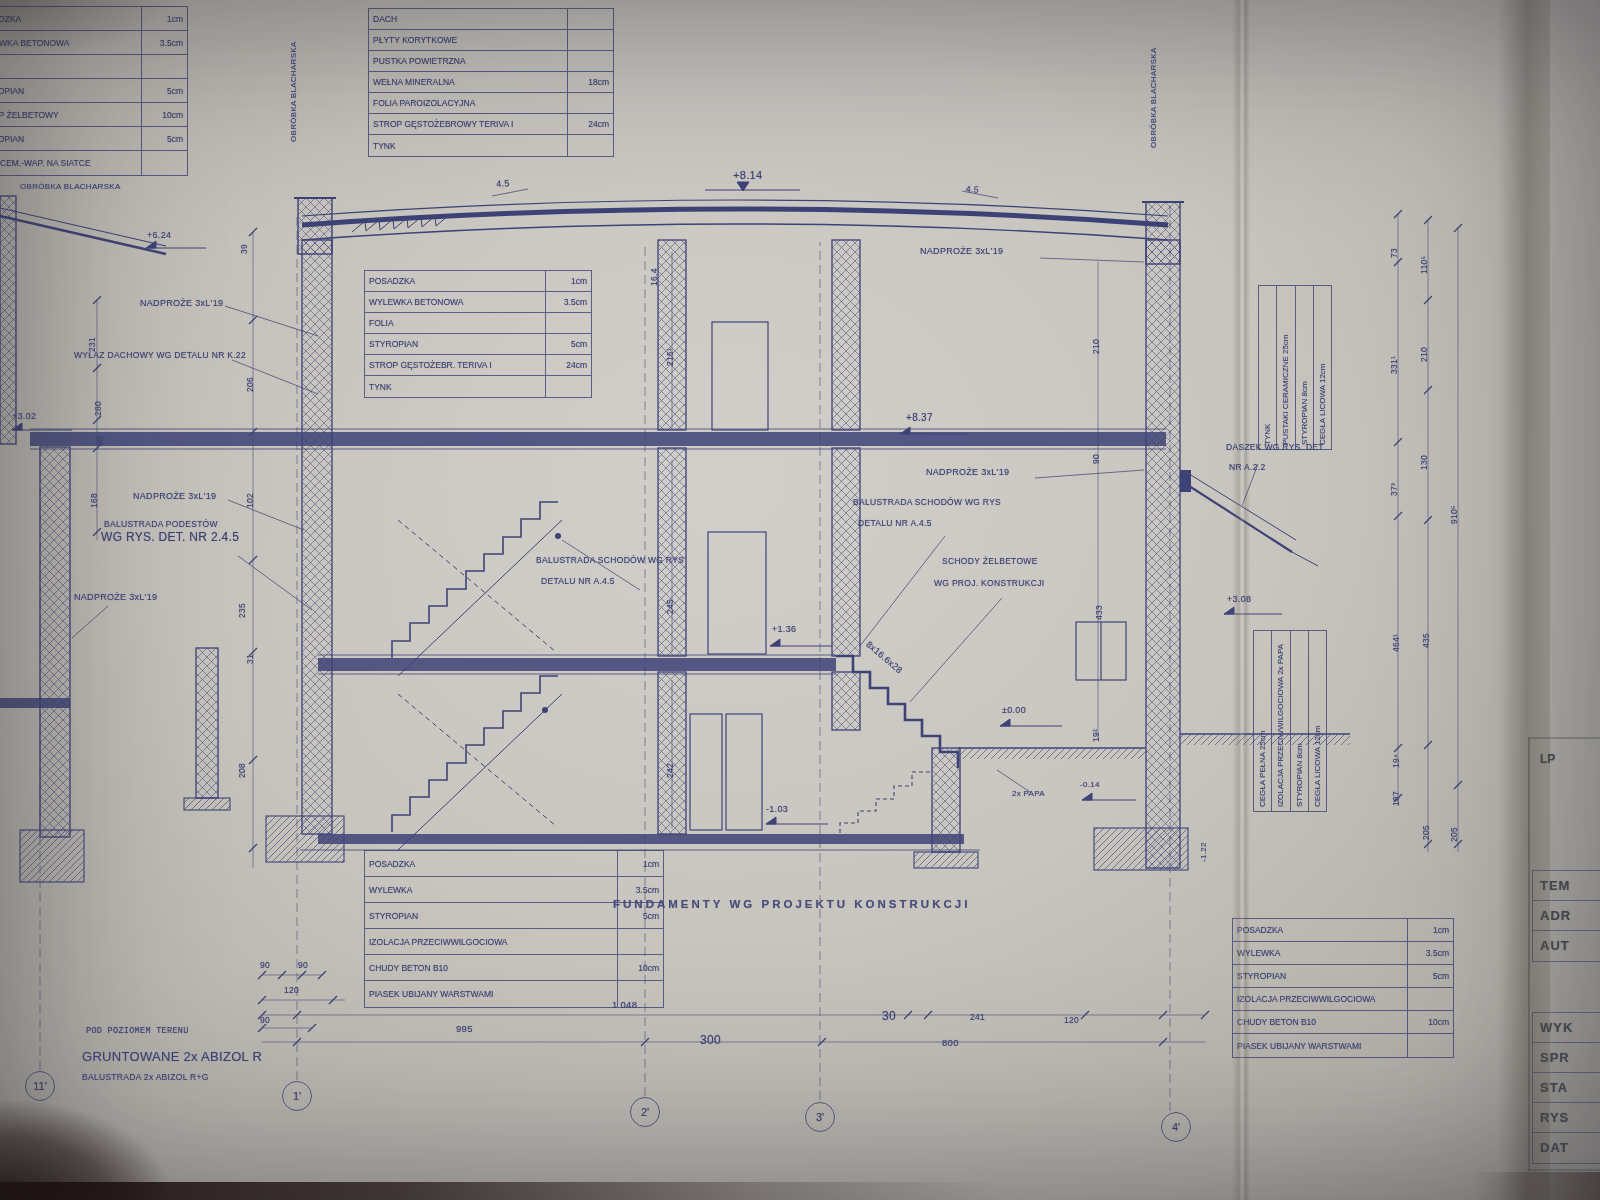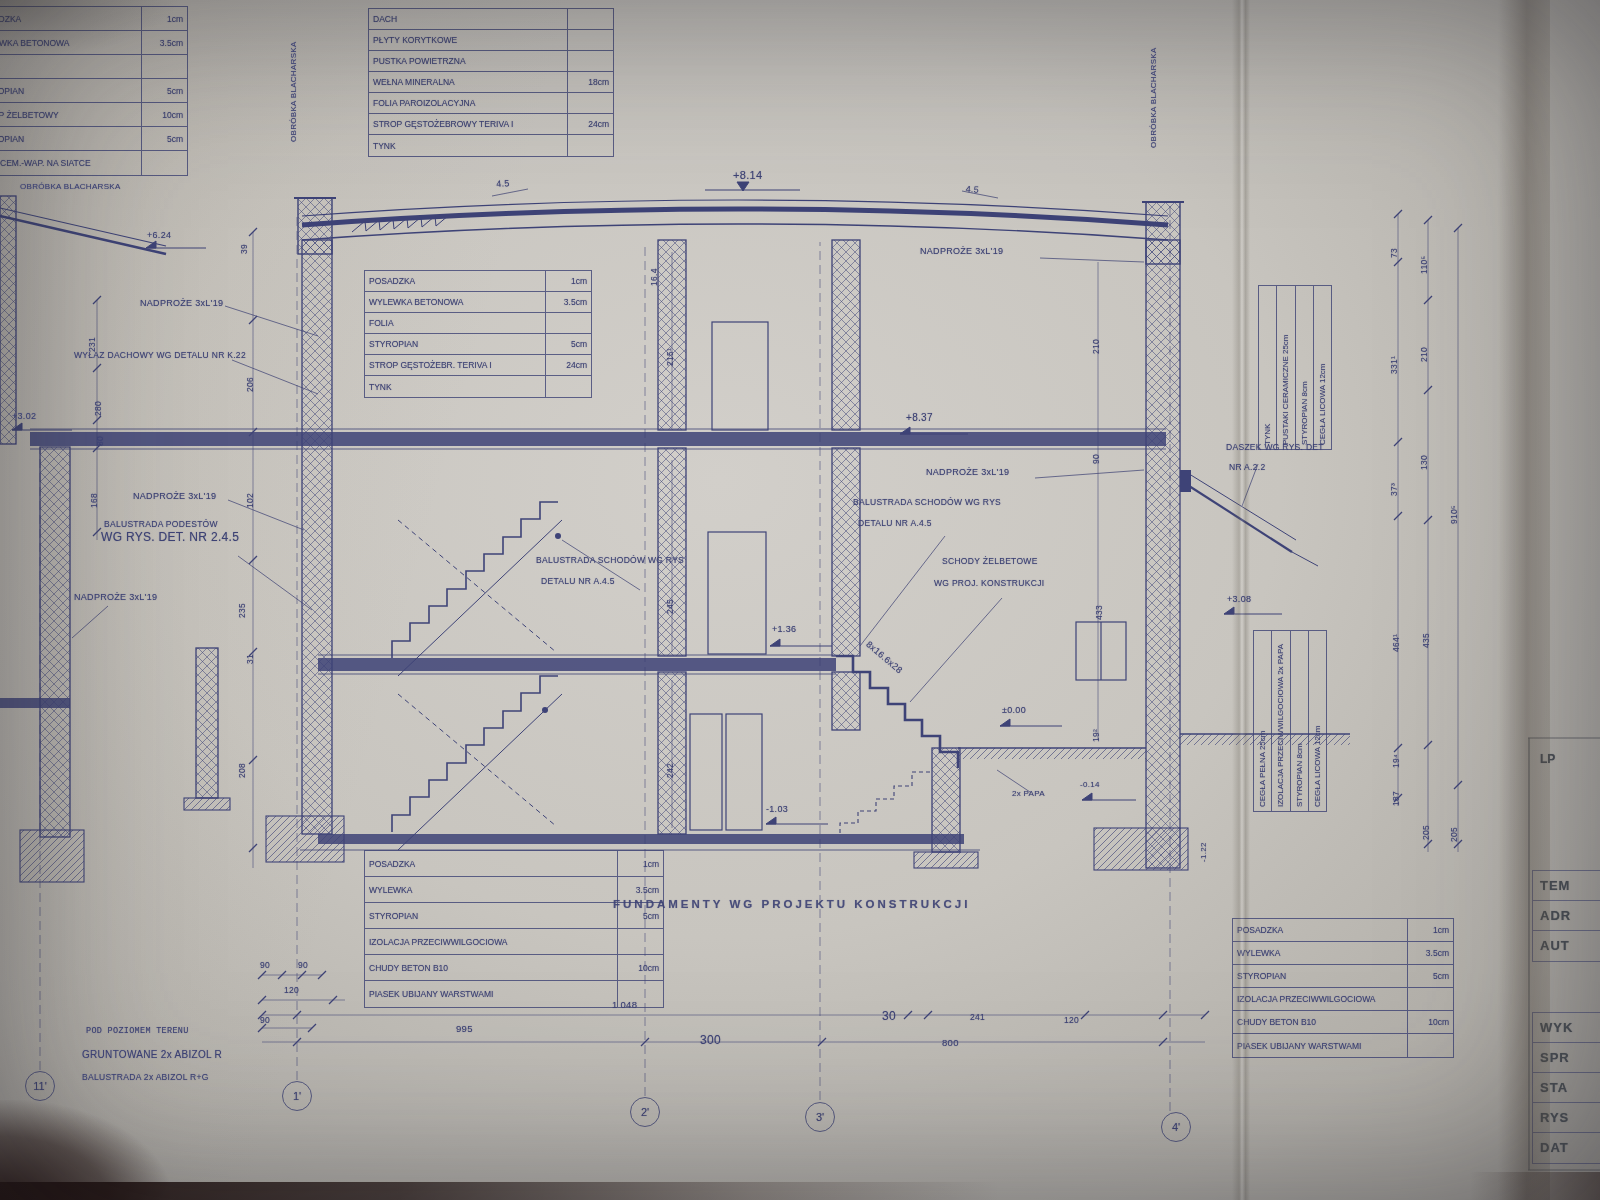"GRUNTOWANE 2x ABIZOL R" div.ann { font-size: 10px -> 13px }
